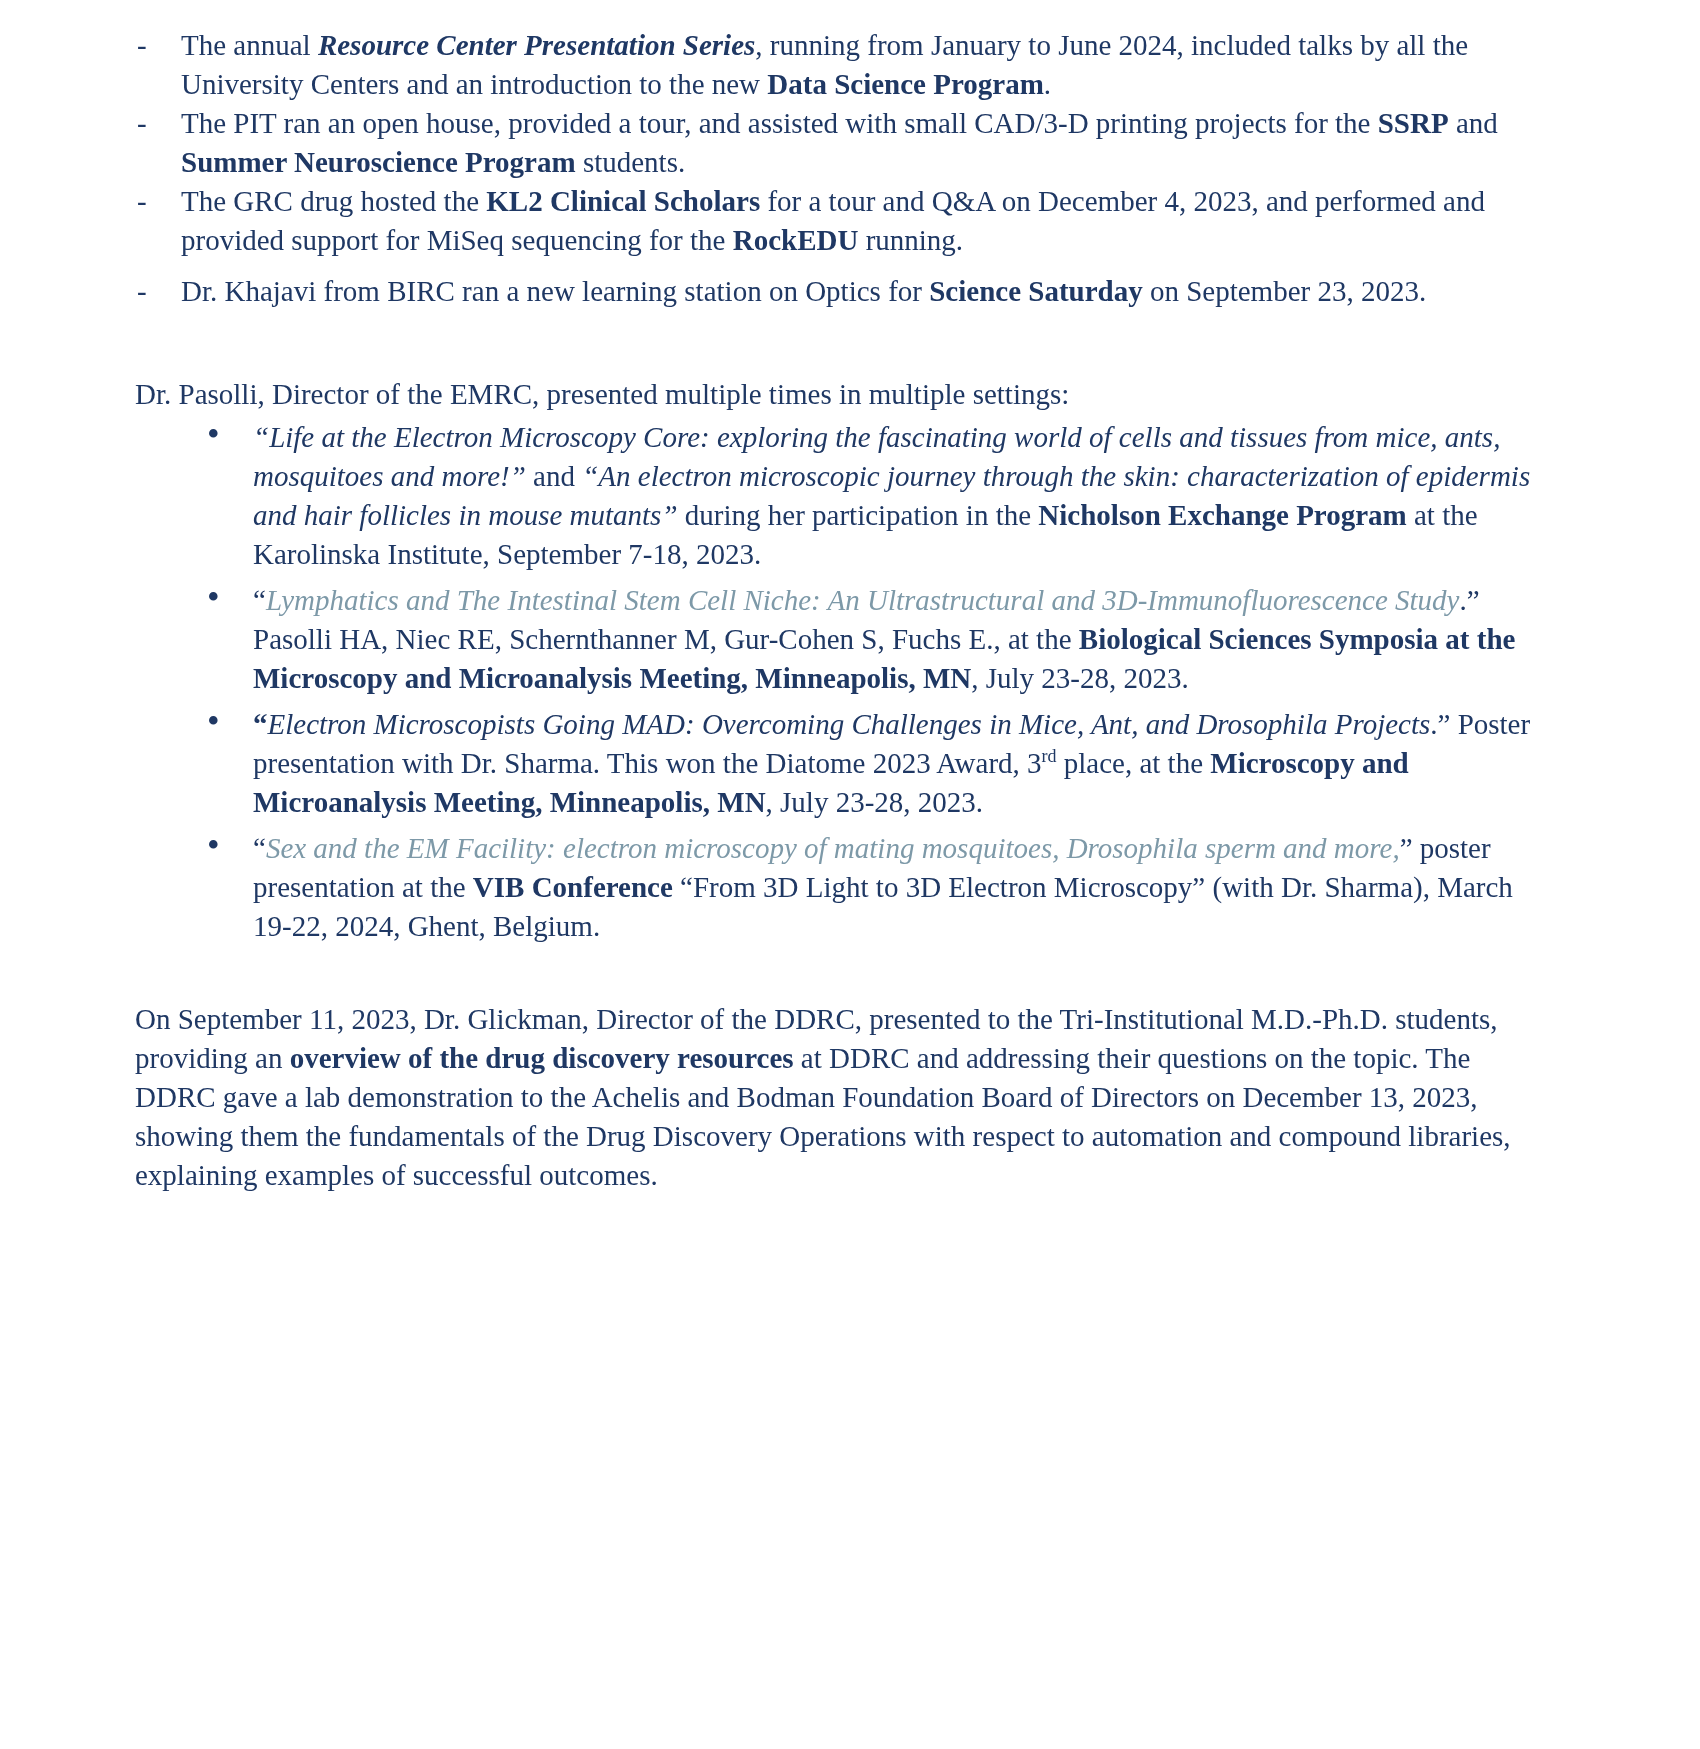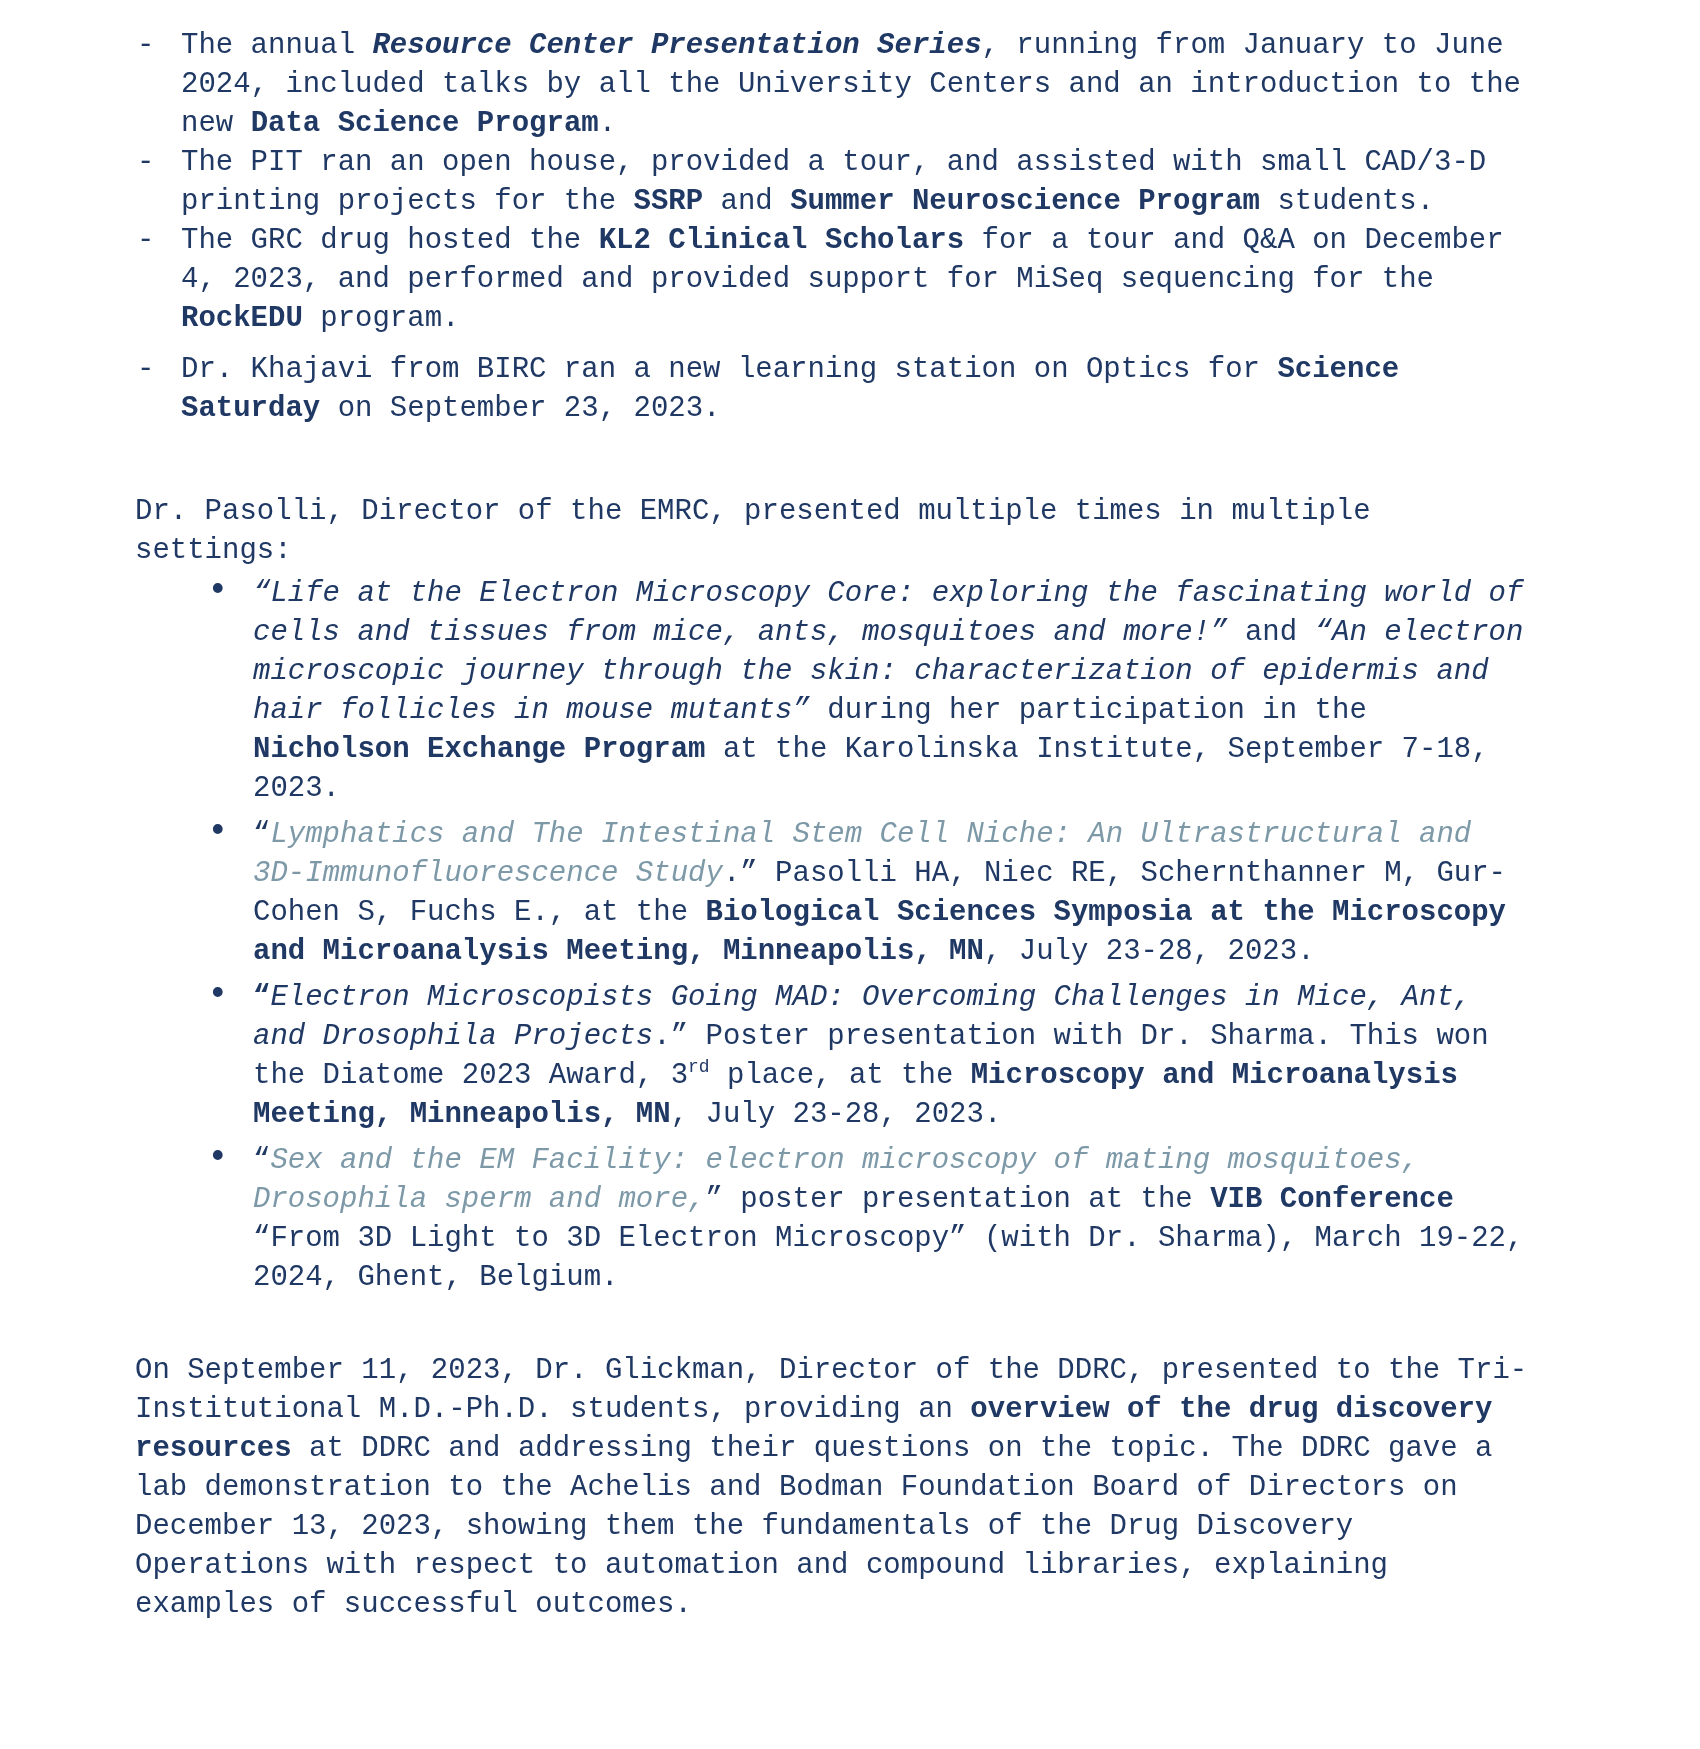"The annual Resource Center Presentation" .page { font-family: Liberation Mono, monospace -> Liberation Serif, serif }
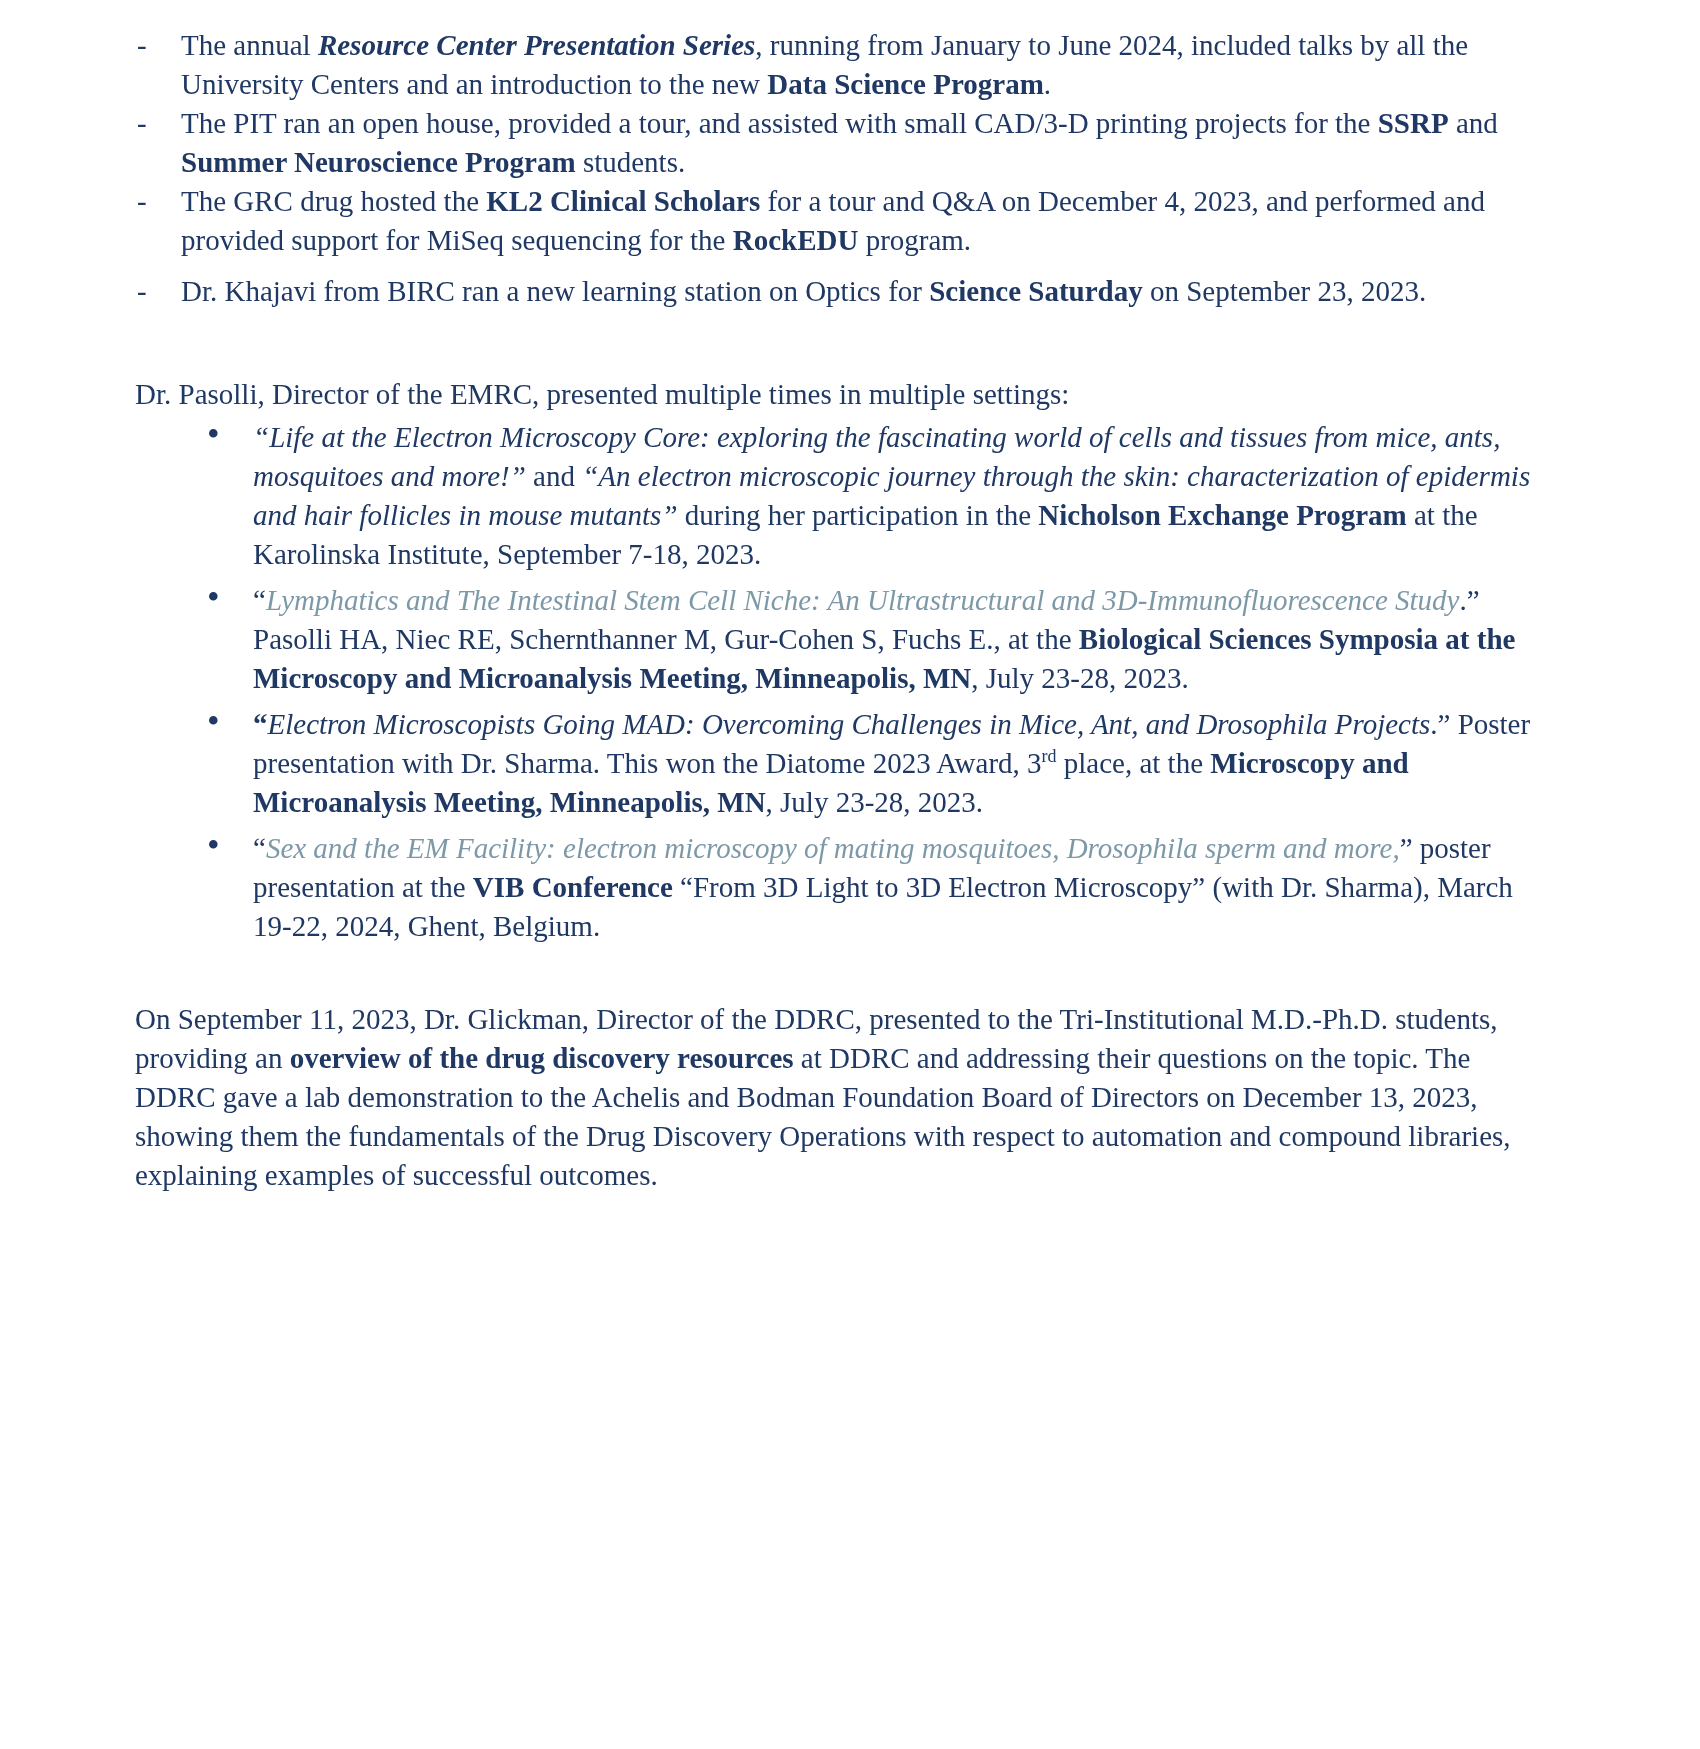"program." span { text: program -> running }
